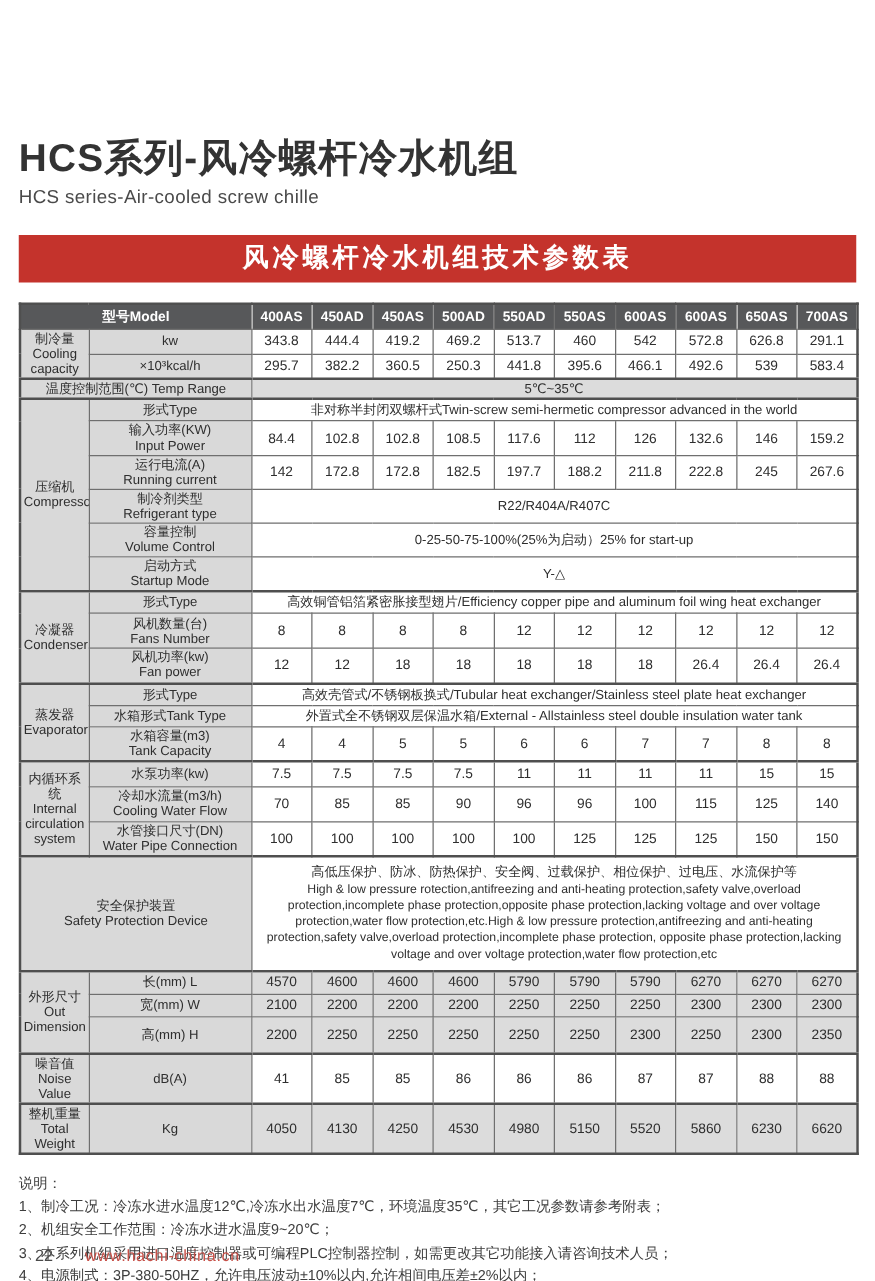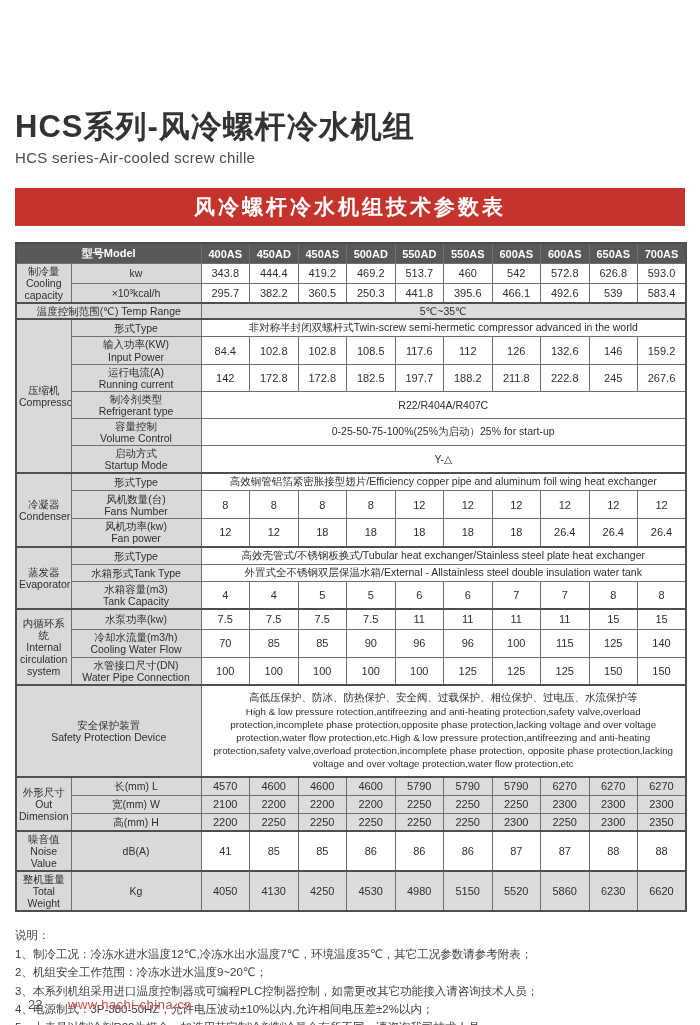"593.0" td.val { text: 593.0 -> 291.1 }
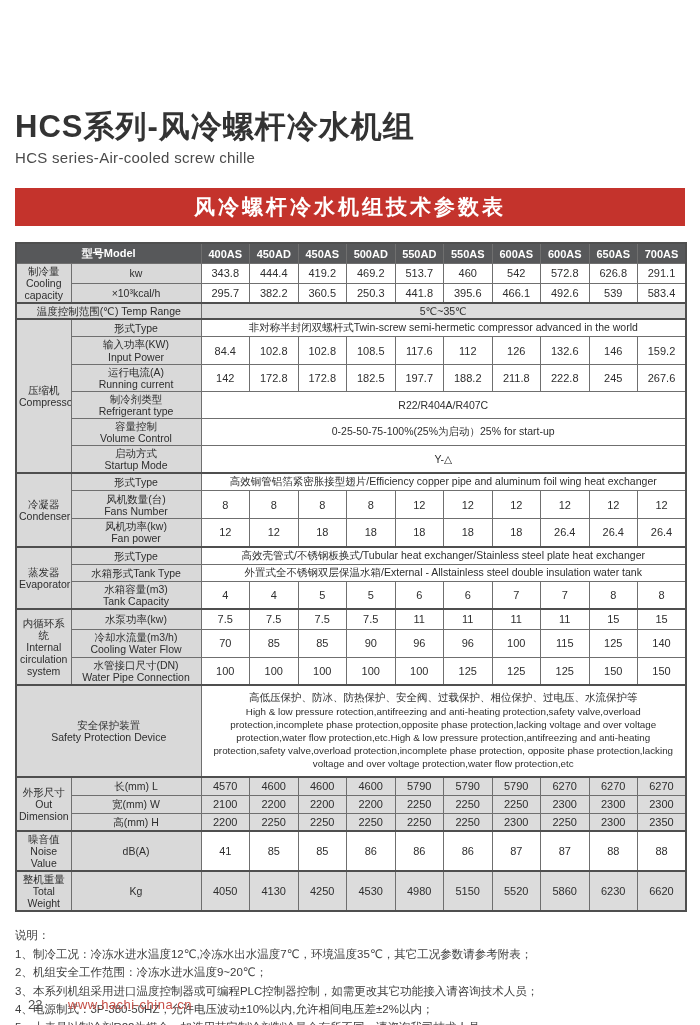"高(mm) H" tr { height: 18px -> 30px }
